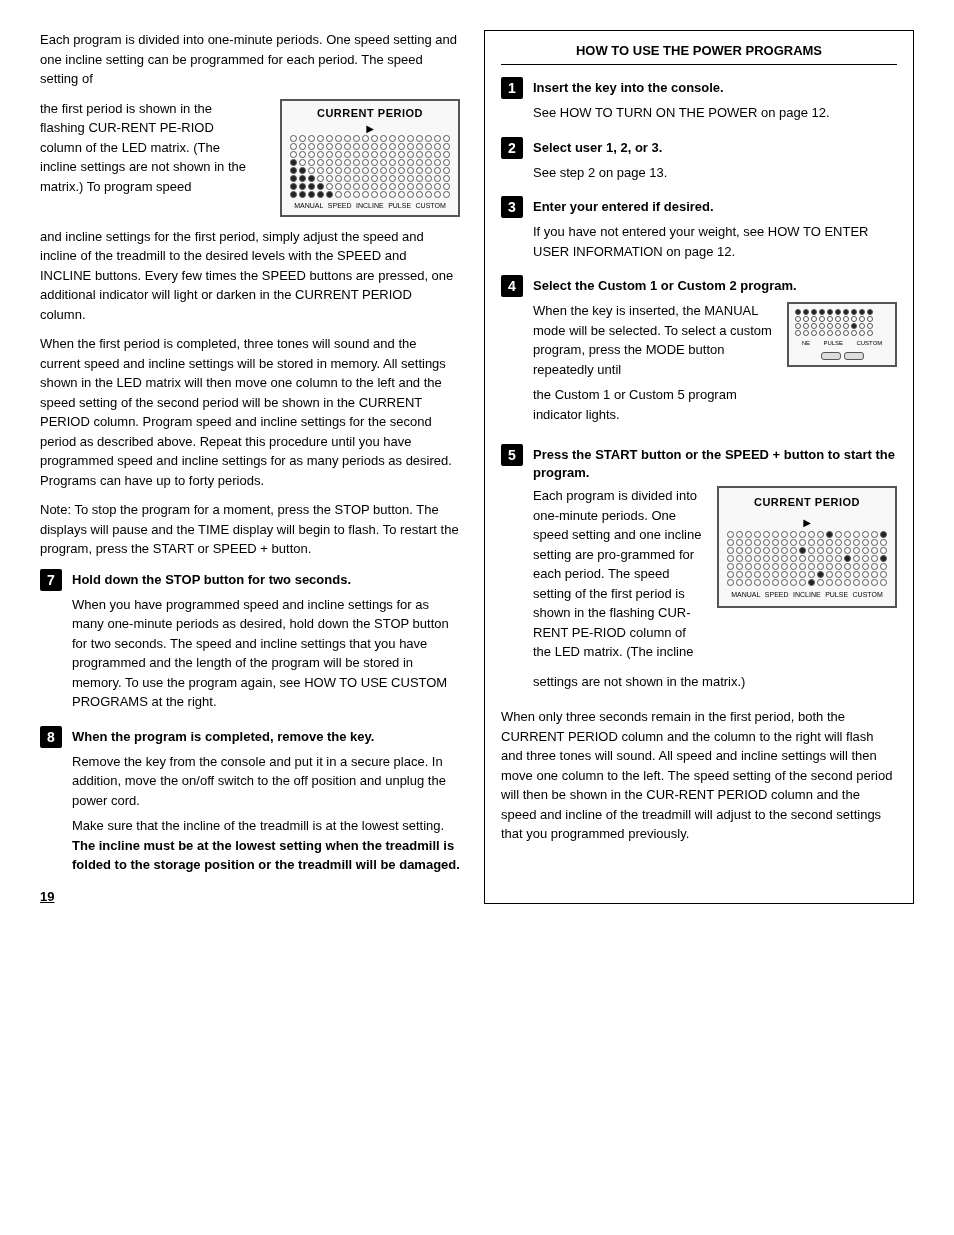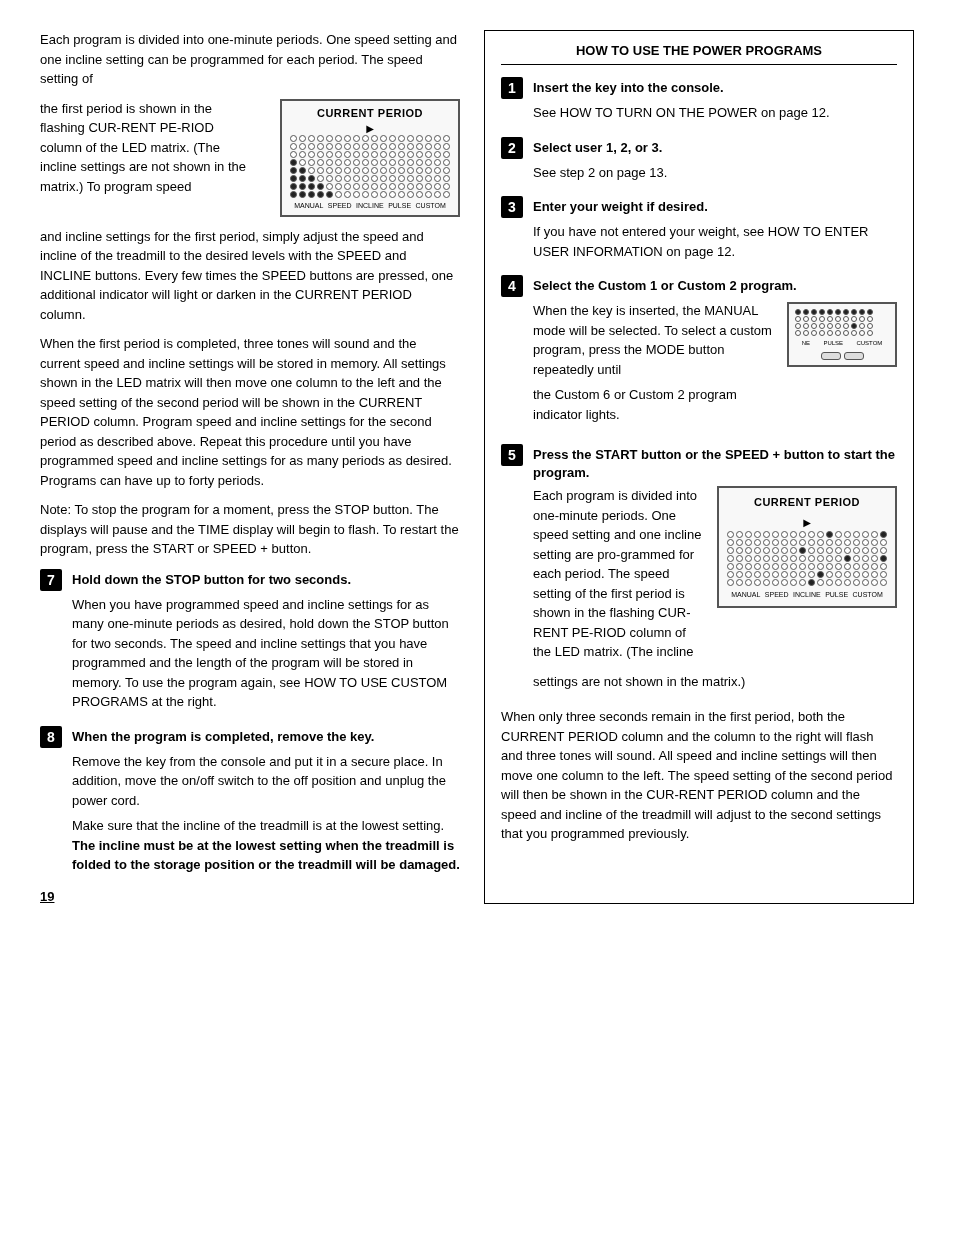"Enter your weight if desired." div.step-title { text: weight -> entered }
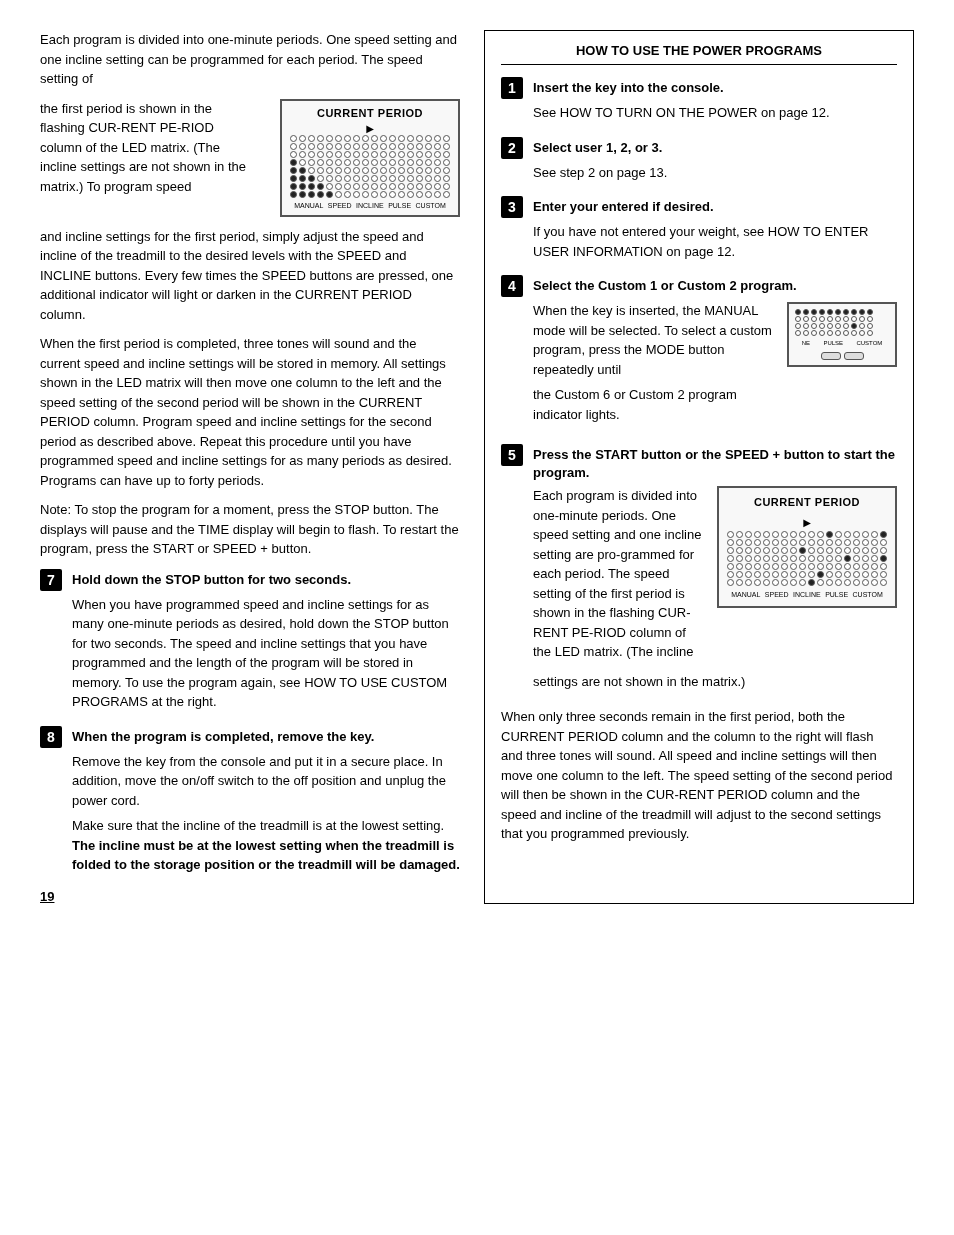"the Custom 6 or Custom" p { text: 6 or Custom 2 -> 1 or Custom 5 }
